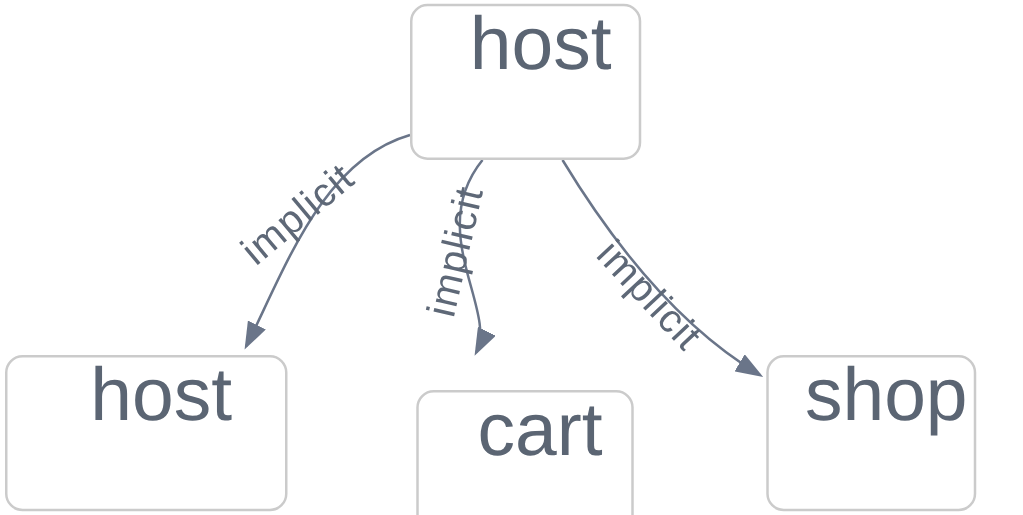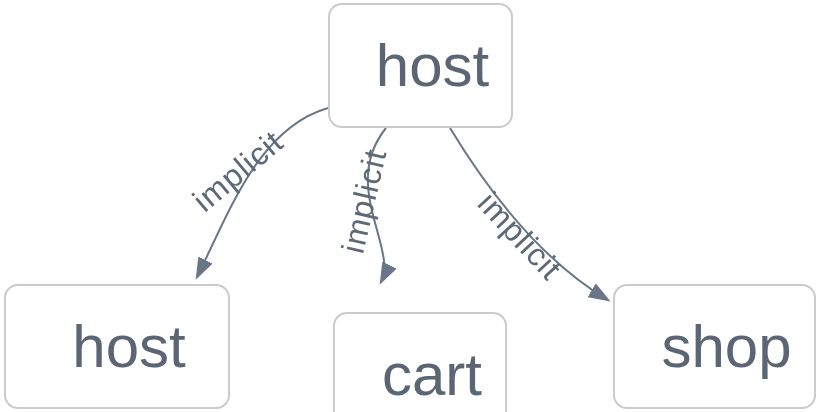"host" .node { align-items: center -> flex-start }
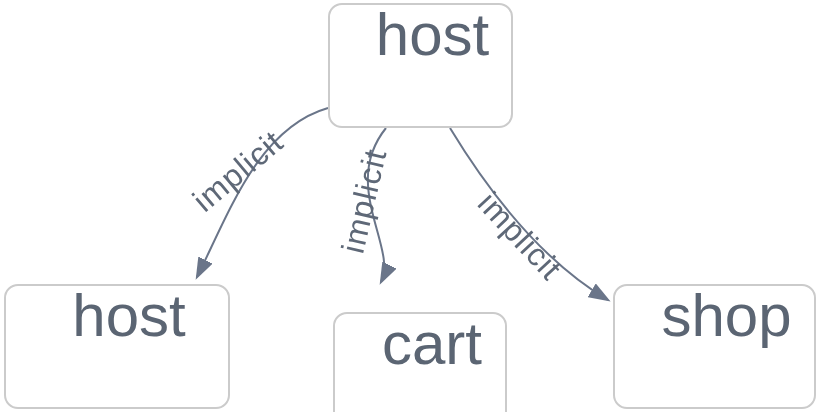"shop" .node-shop { width: 203px -> 168px }
